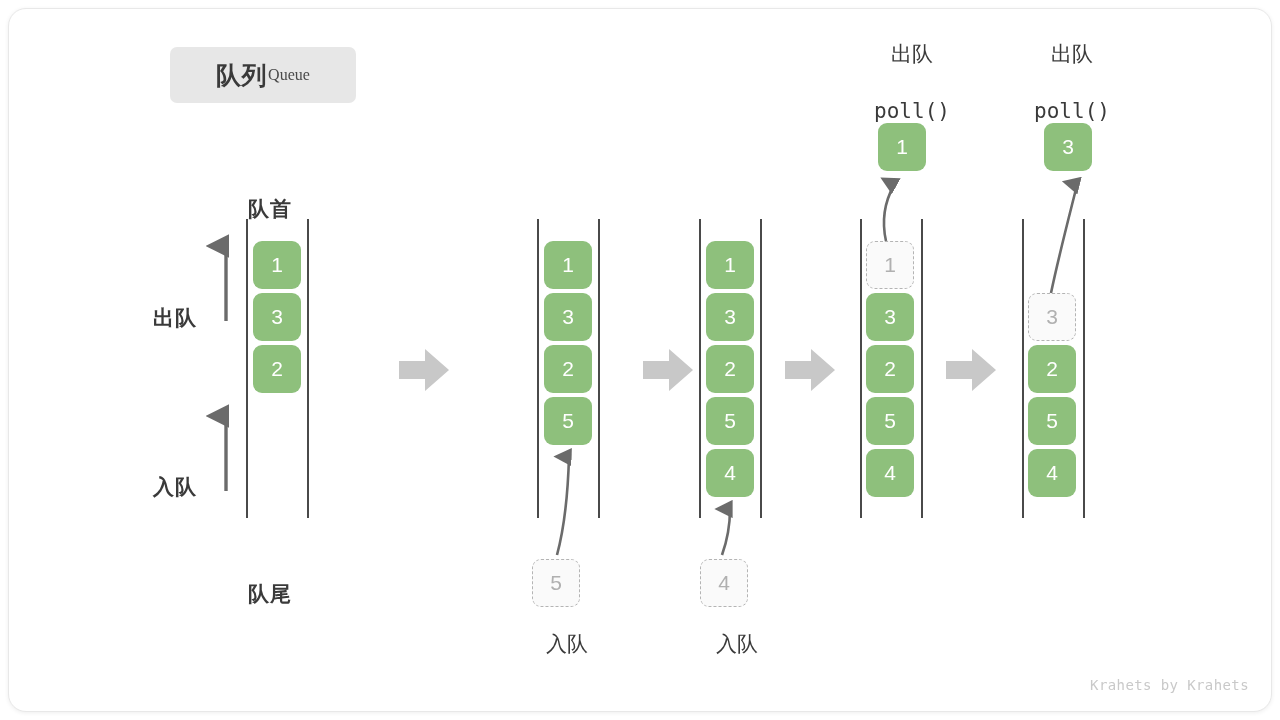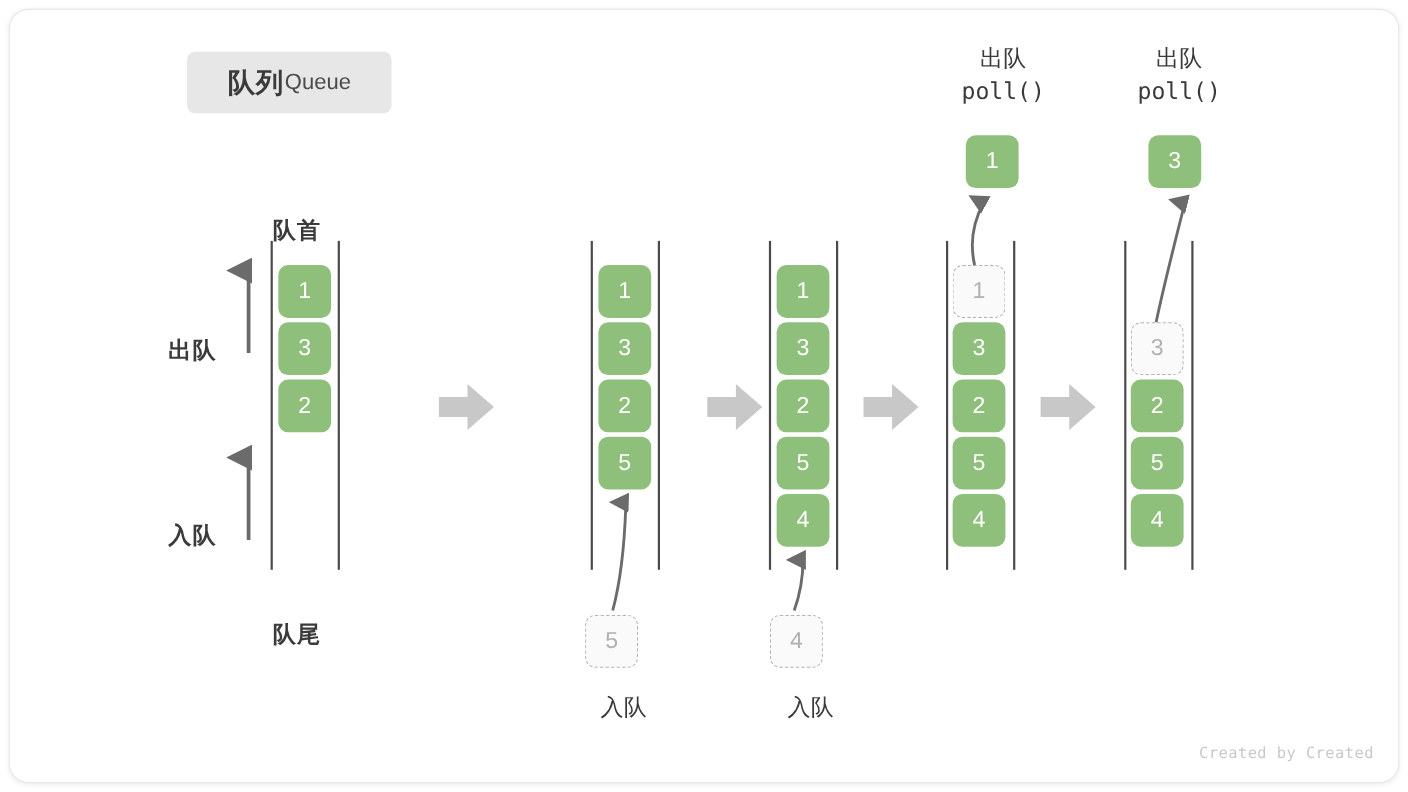"Queue" #title-chip .en { font-family: Liberation Sans, sans-serif -> Liberation Serif, serif; font-size: 20px -> 16px }
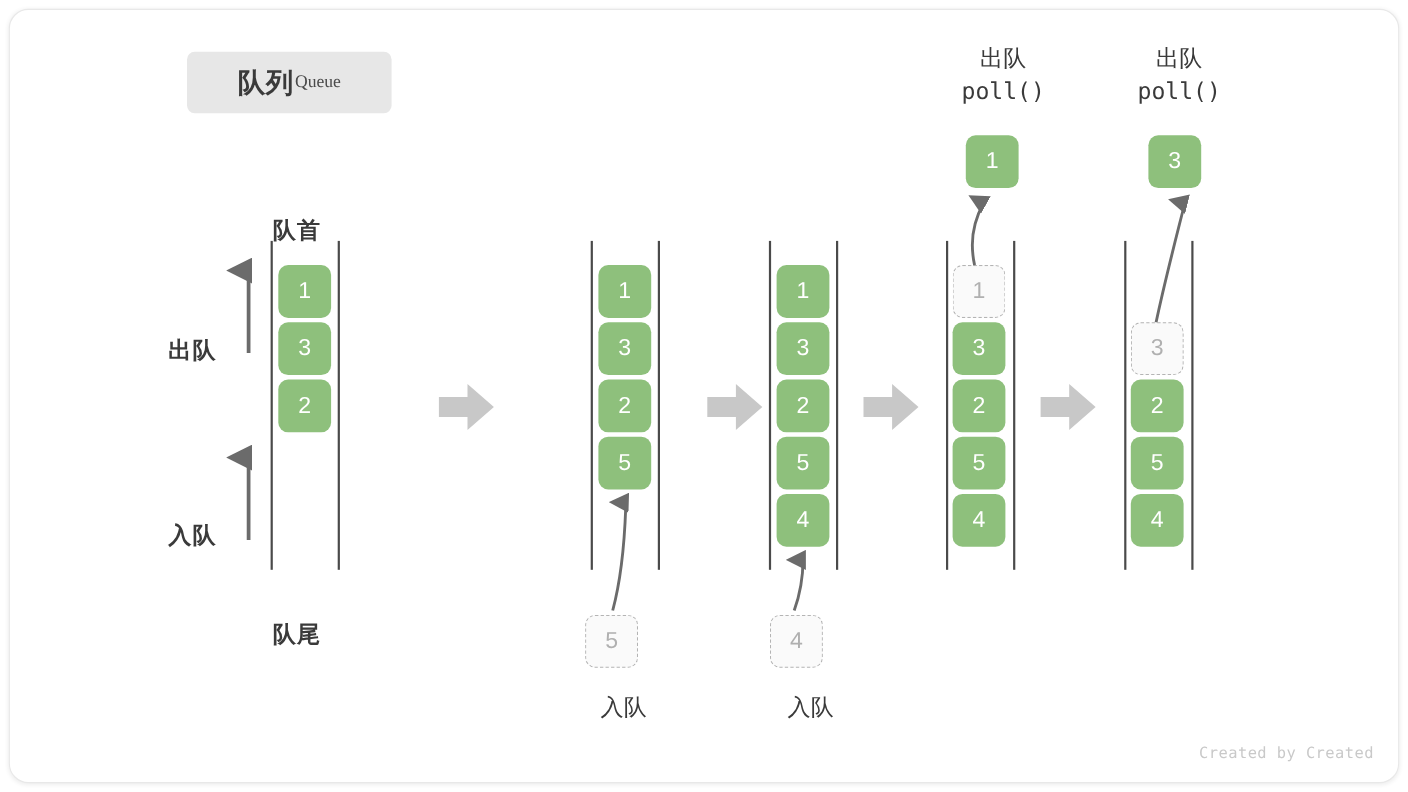"poll()" .caption .code { margin-top: none -> 28px }
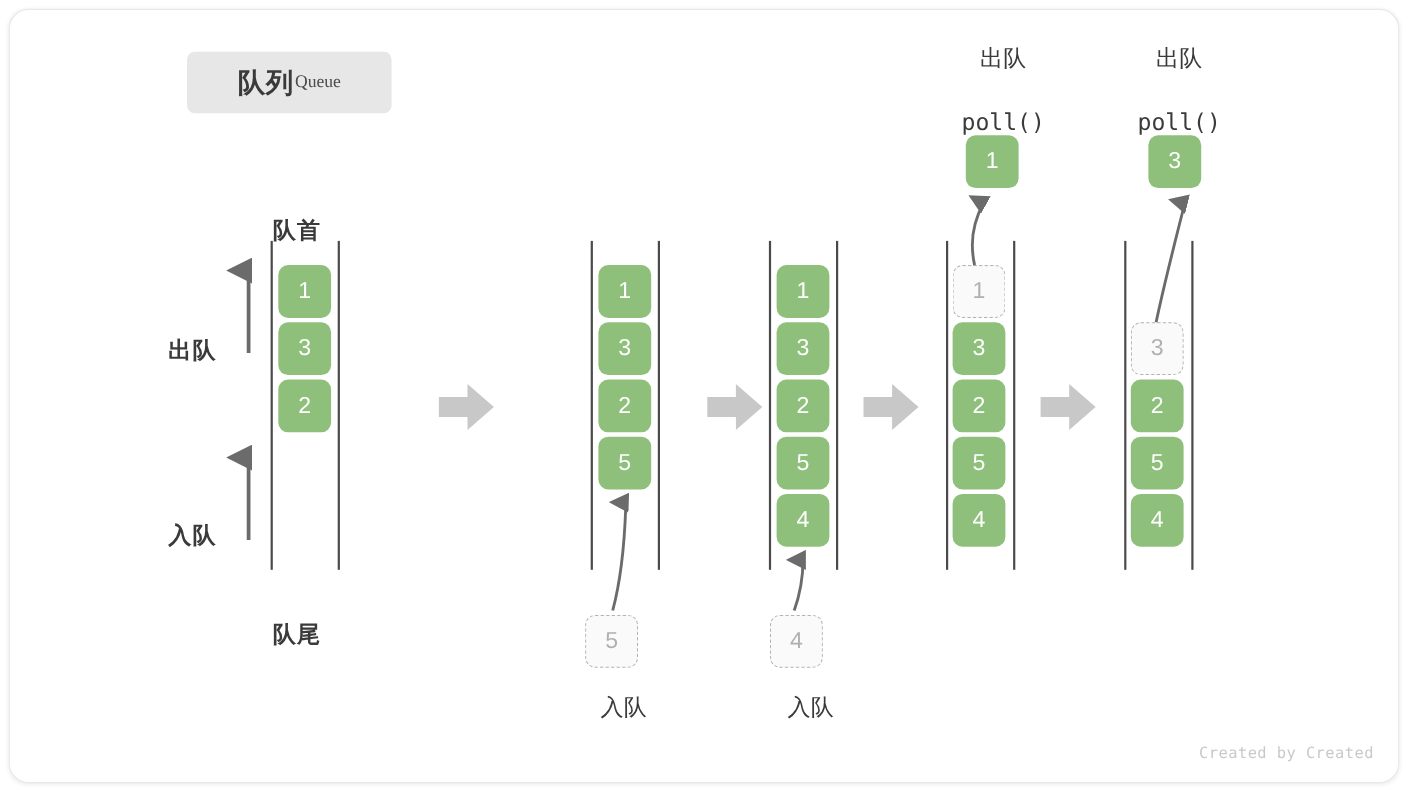"队尾" div.abs { top: 526px -> 543px }
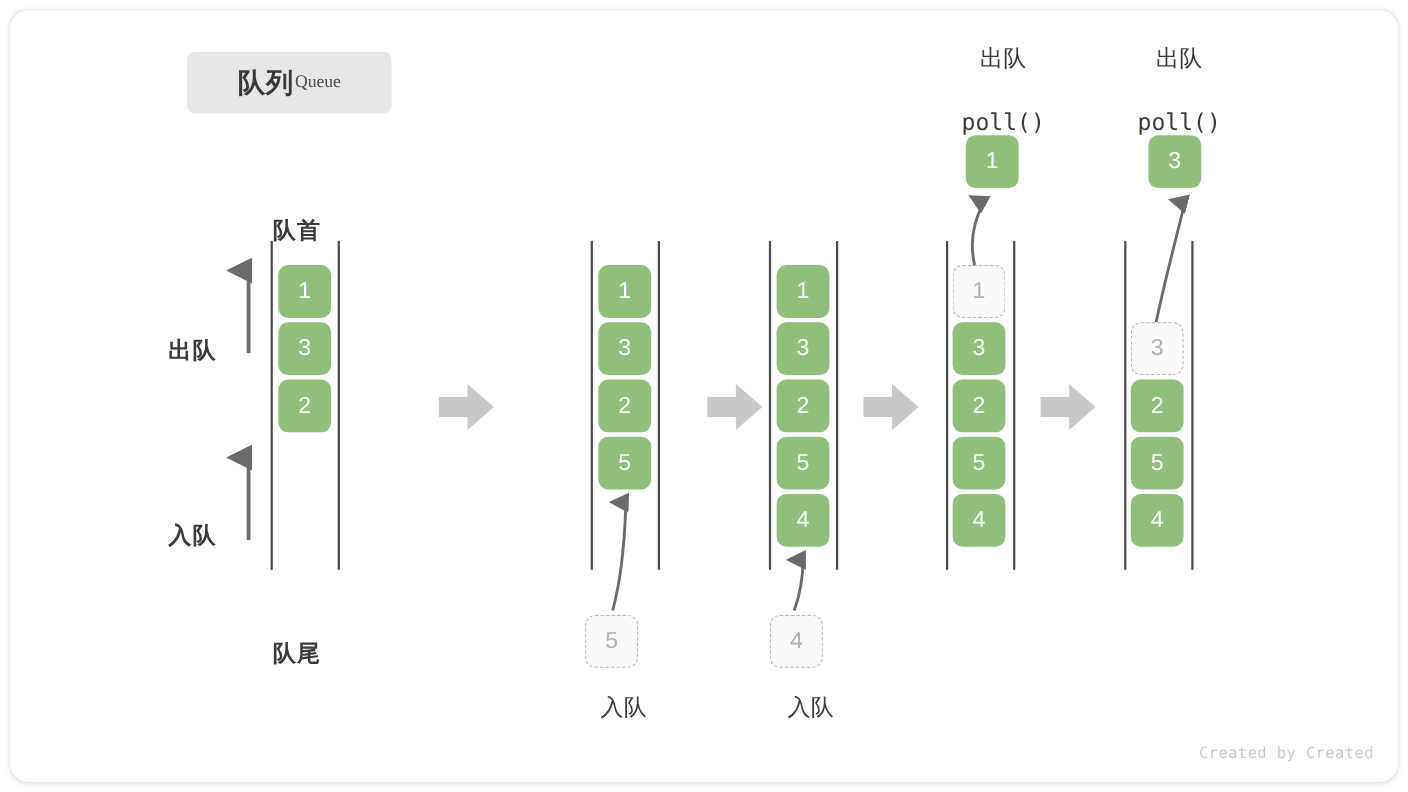"Created by Created" div.abs { text: Created by Created -> Krahets by Krahets }
